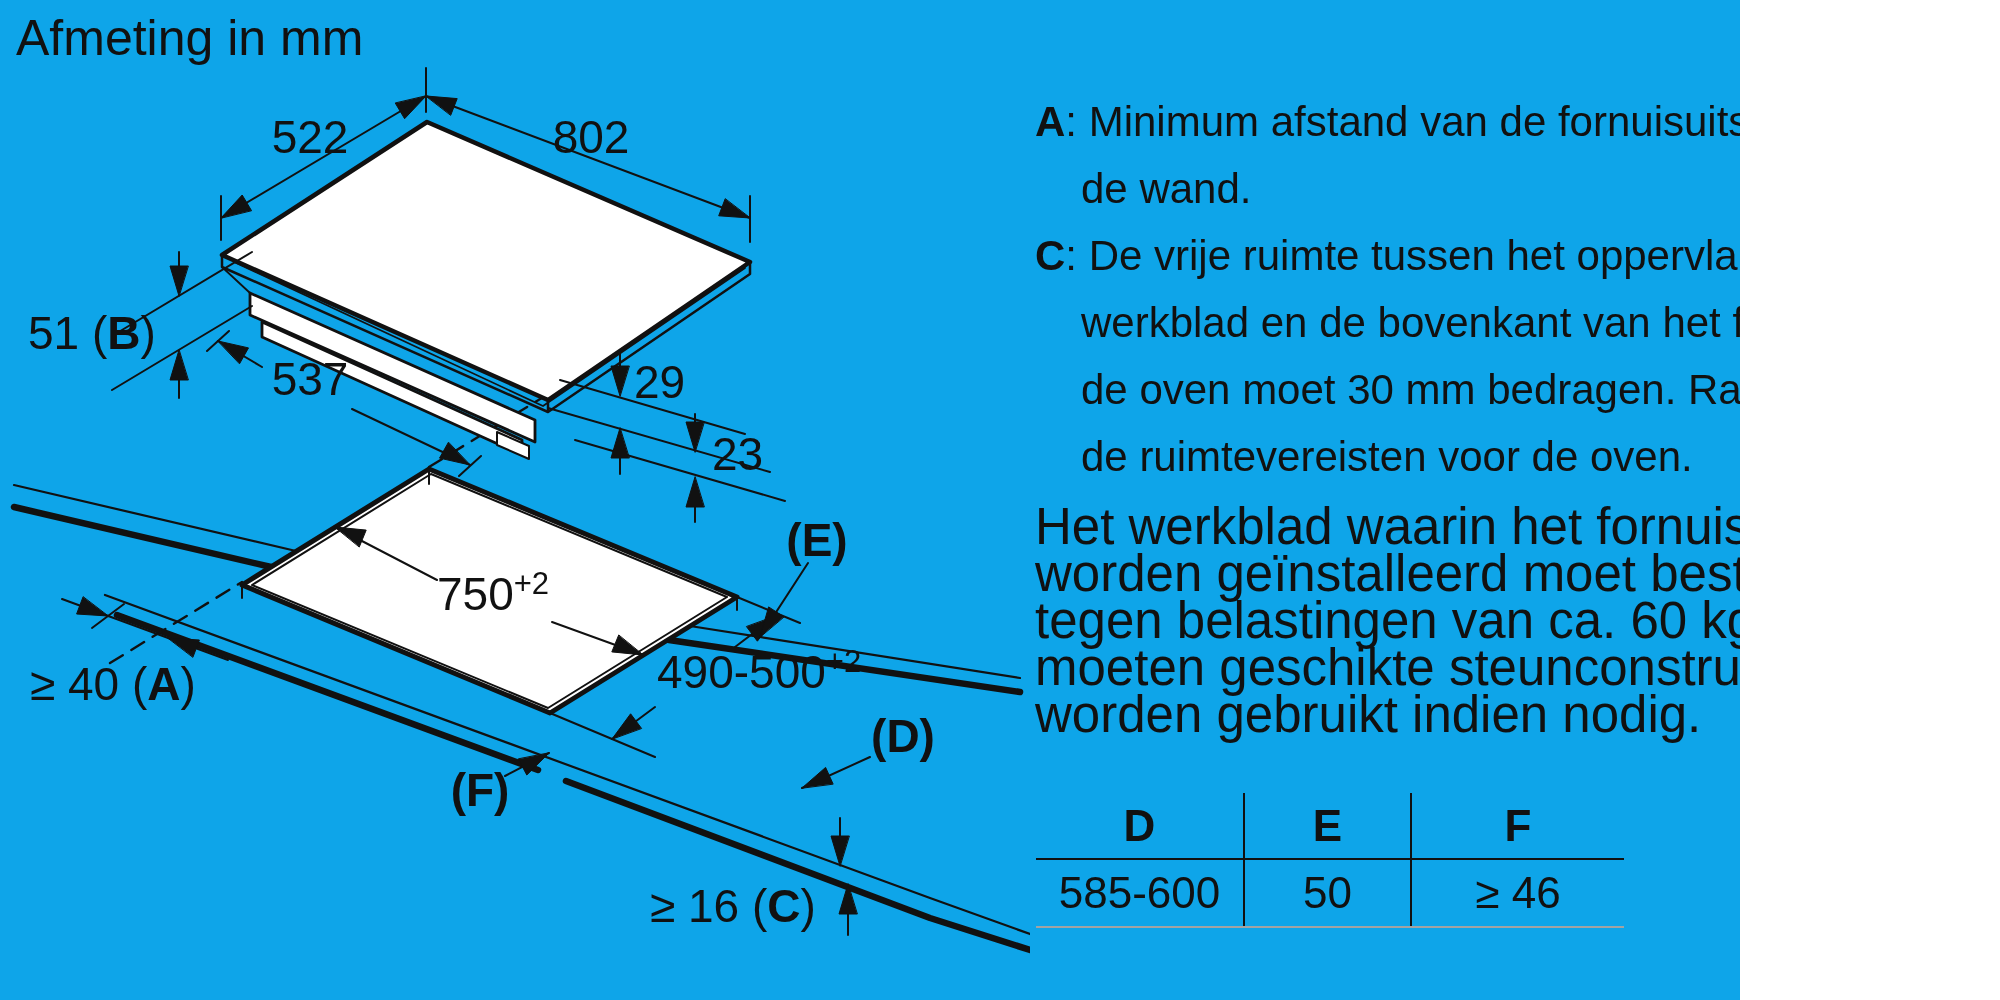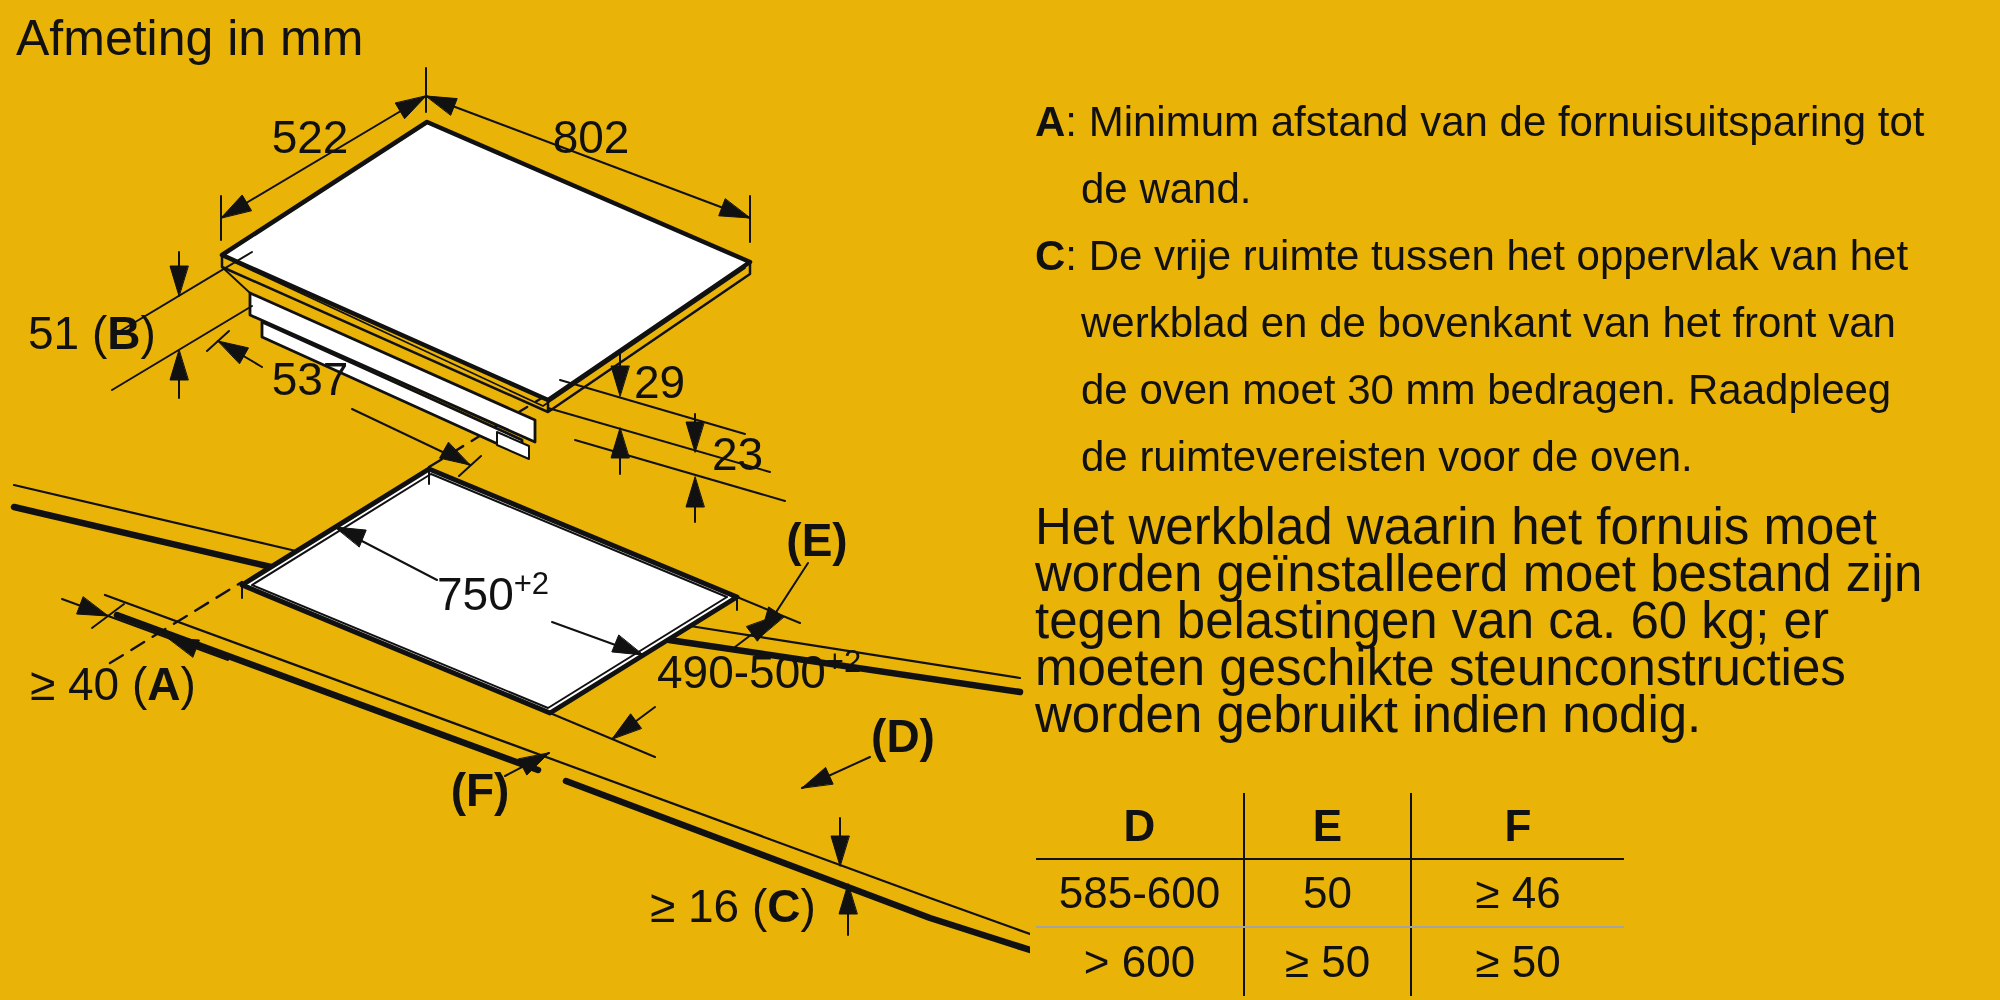"Afmeting in mm" #stage { background: #eab308 -> #0ea5e9; width: 2000px -> 1740px }
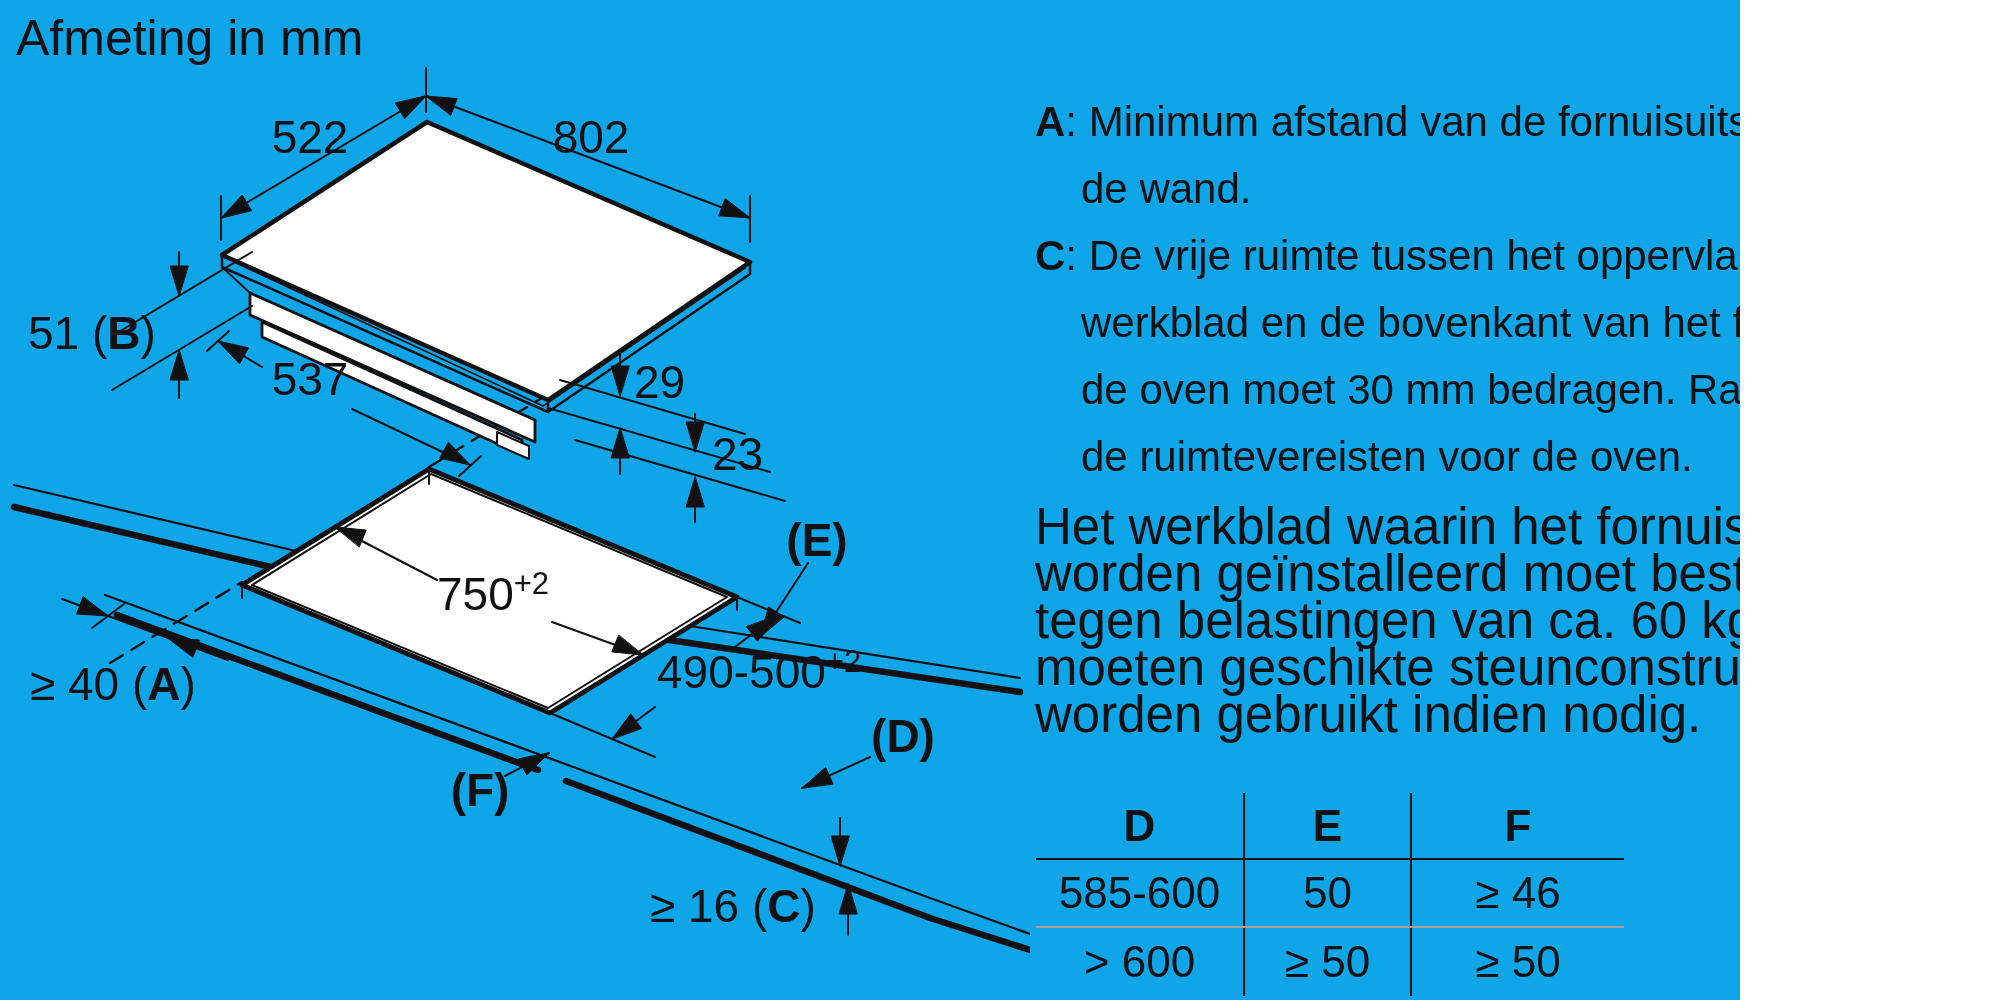"> 600" tr.r2 { html: <tr> <td>&gt; 600</td> <td>≥ 50</td> <td>≥ 50</td> </tr> -> none }
